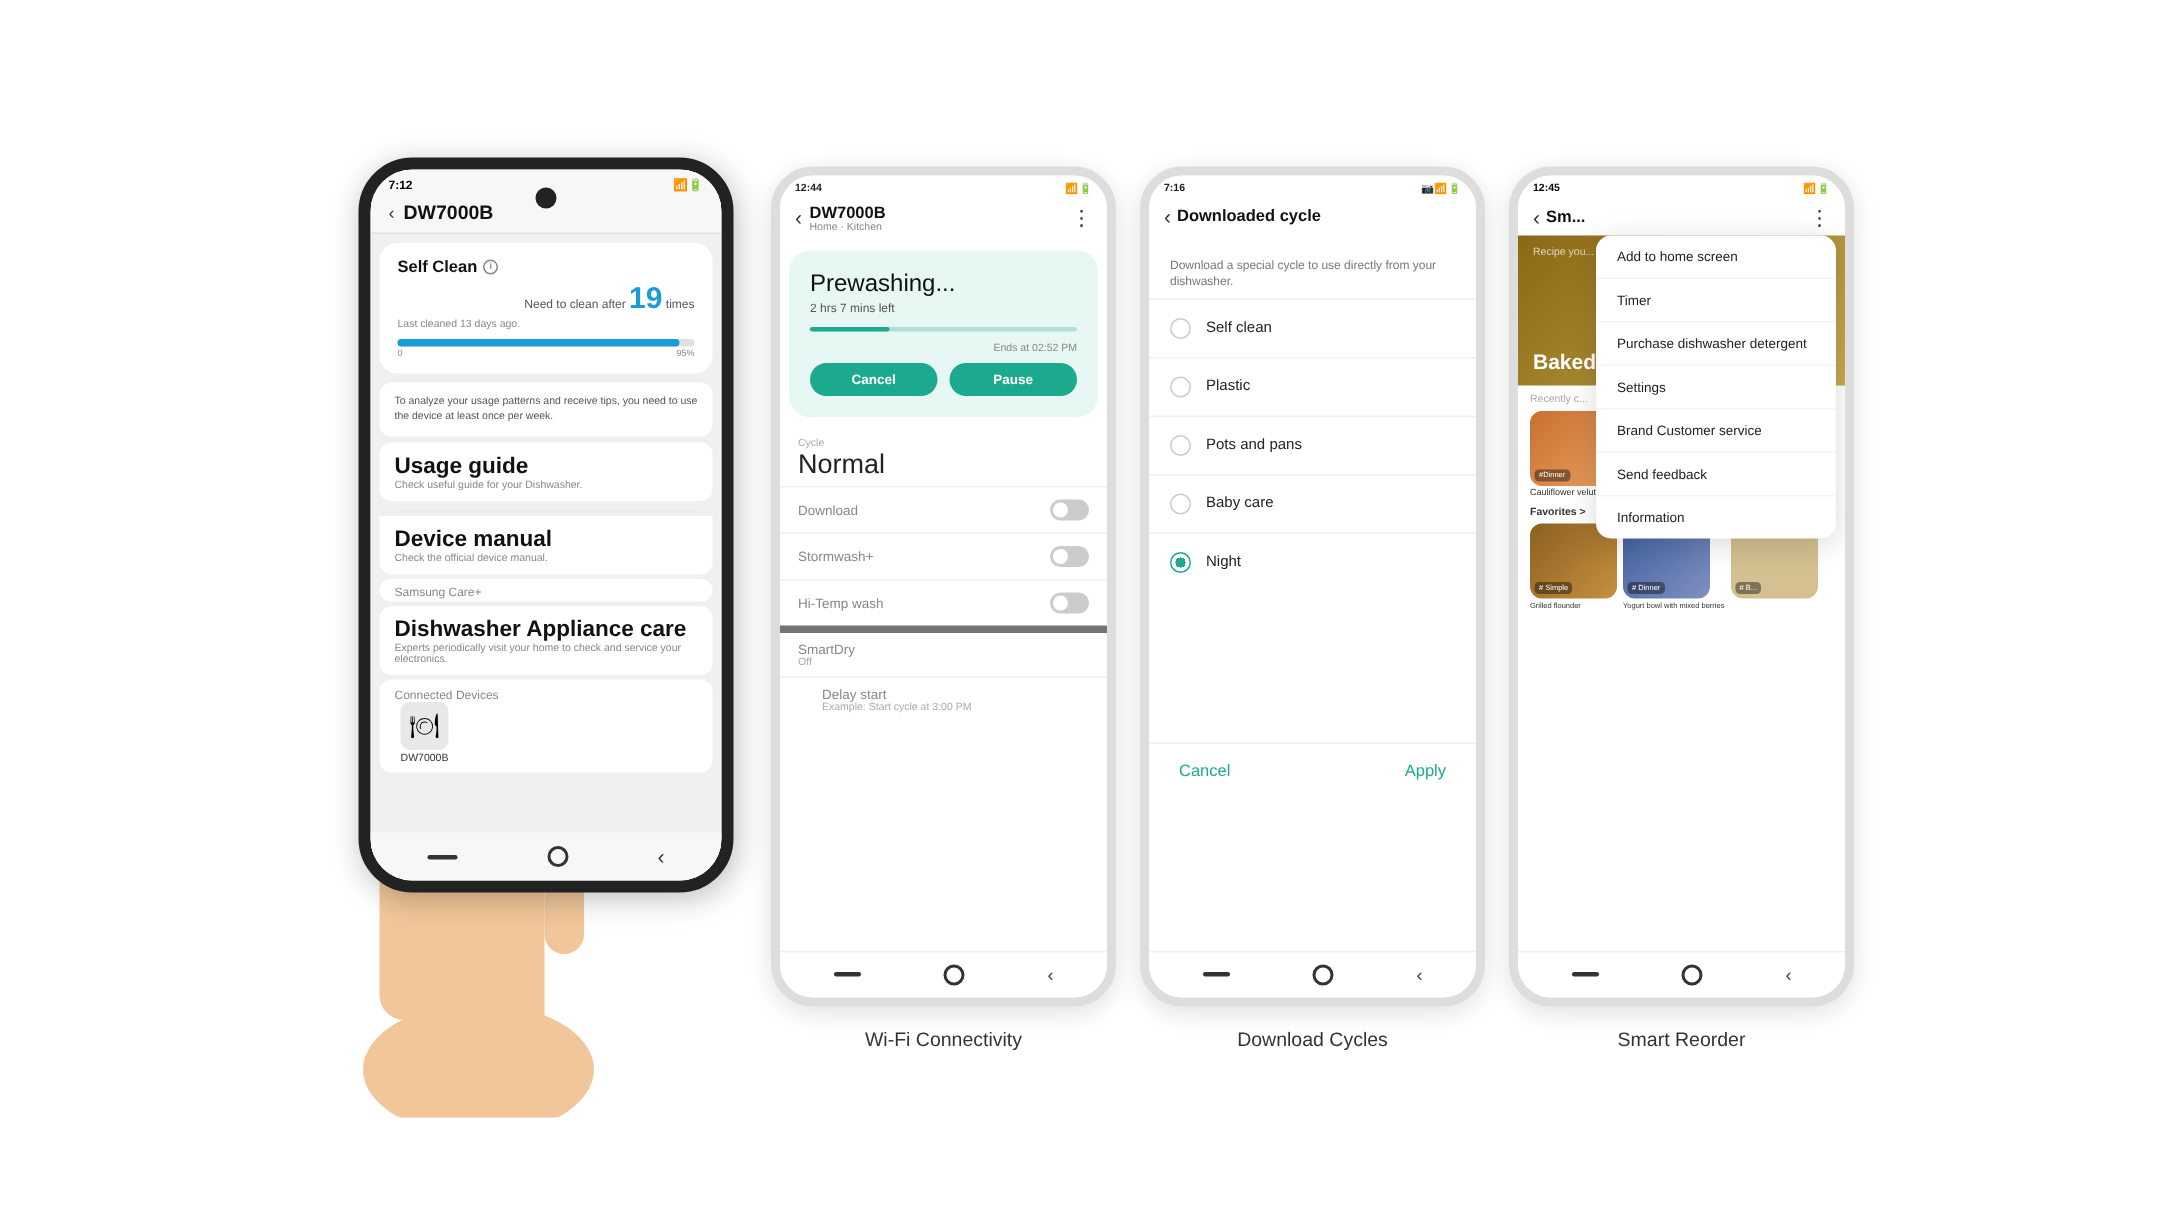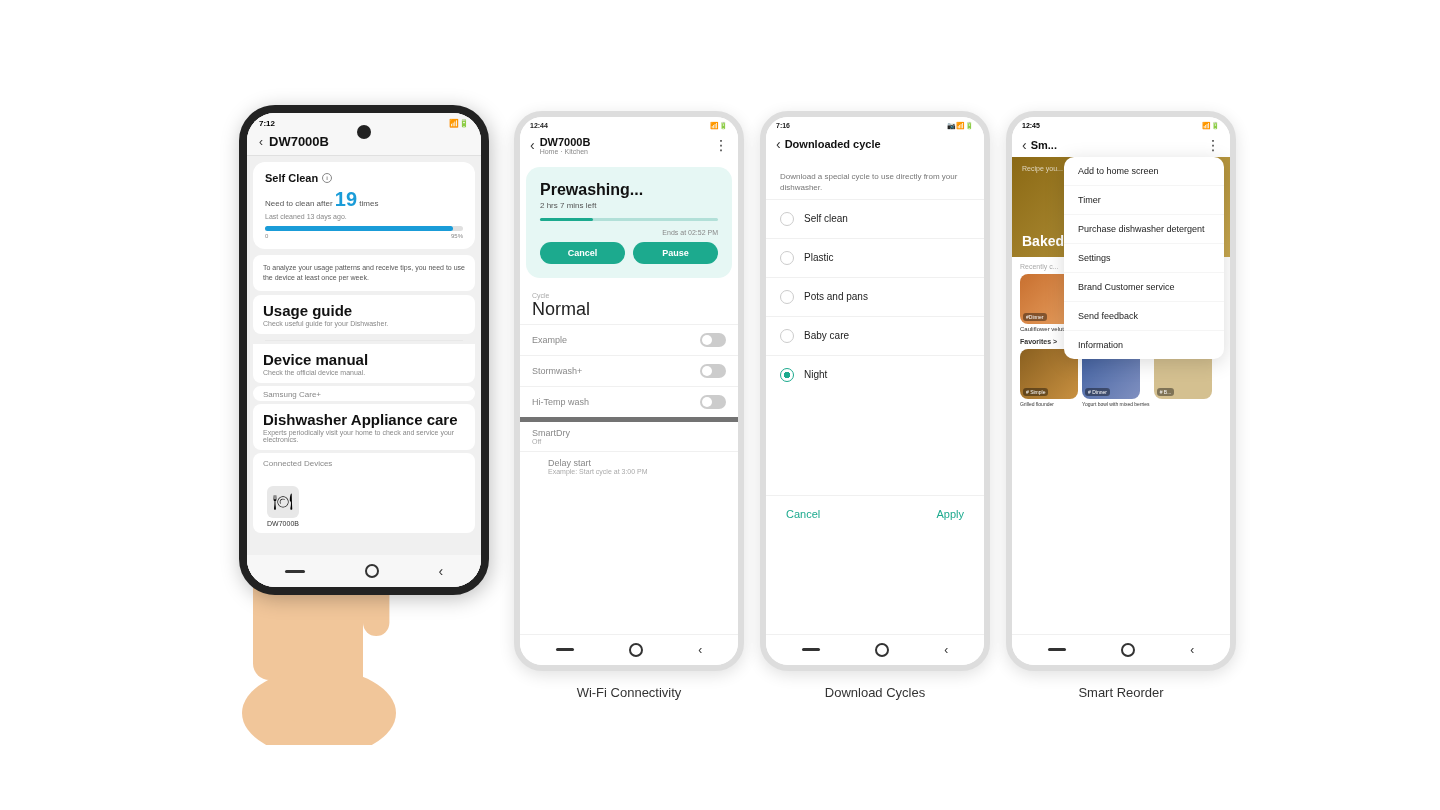"Prewashing..." .prewash-title { font-weight: 700 -> 400 }
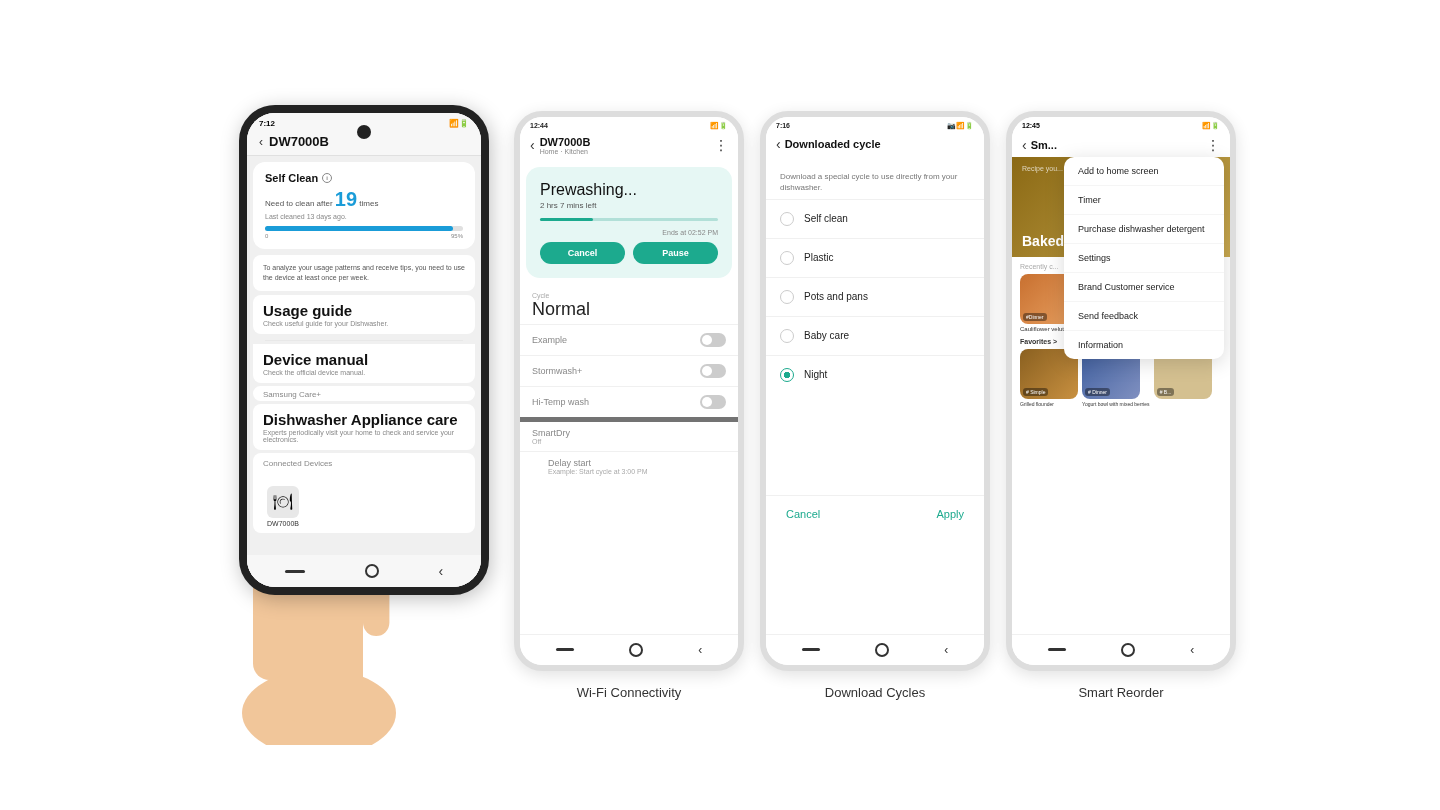"Need to clean after 19" .clean-need { text-align: none -> right }
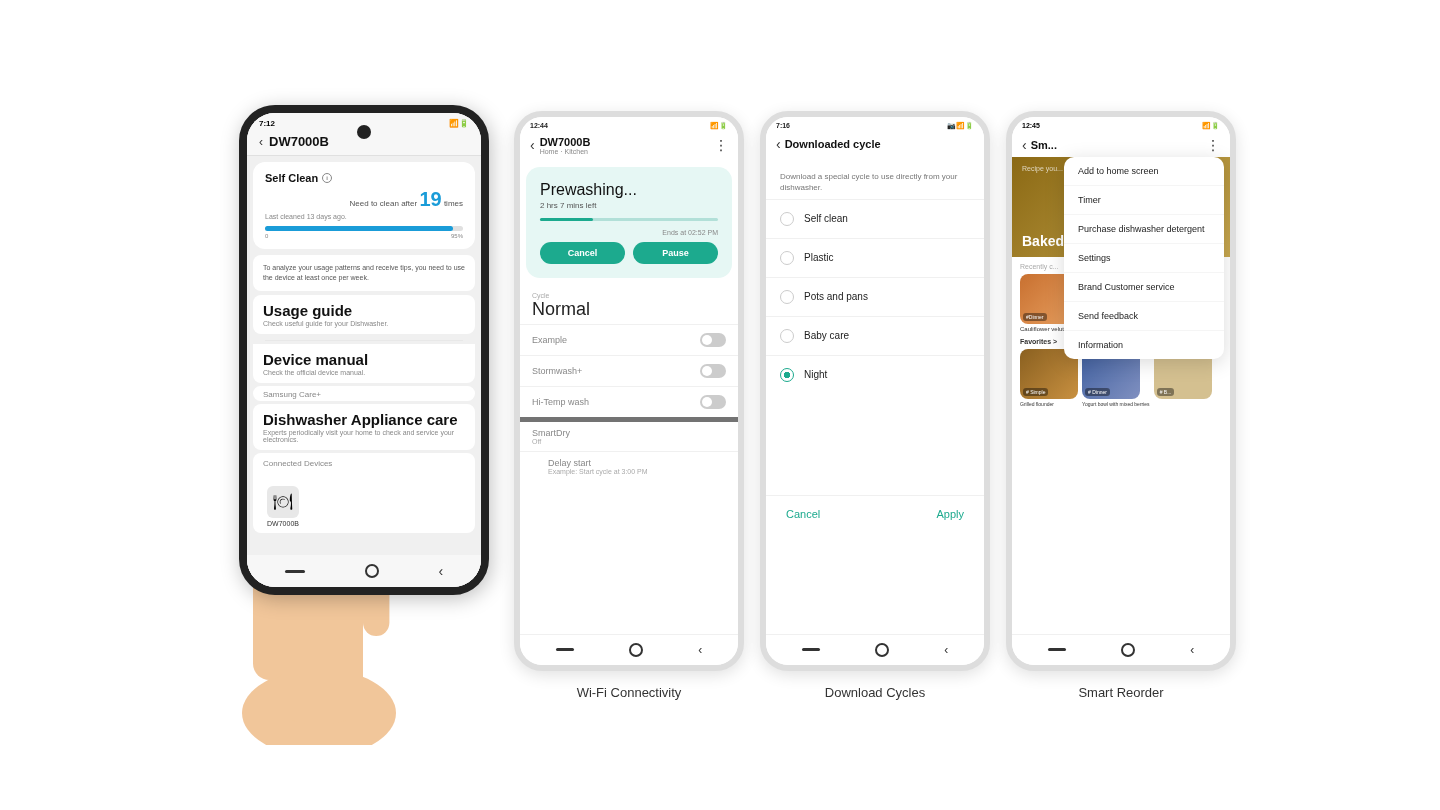"Example" span.toggle-label { text: Example -> Download }
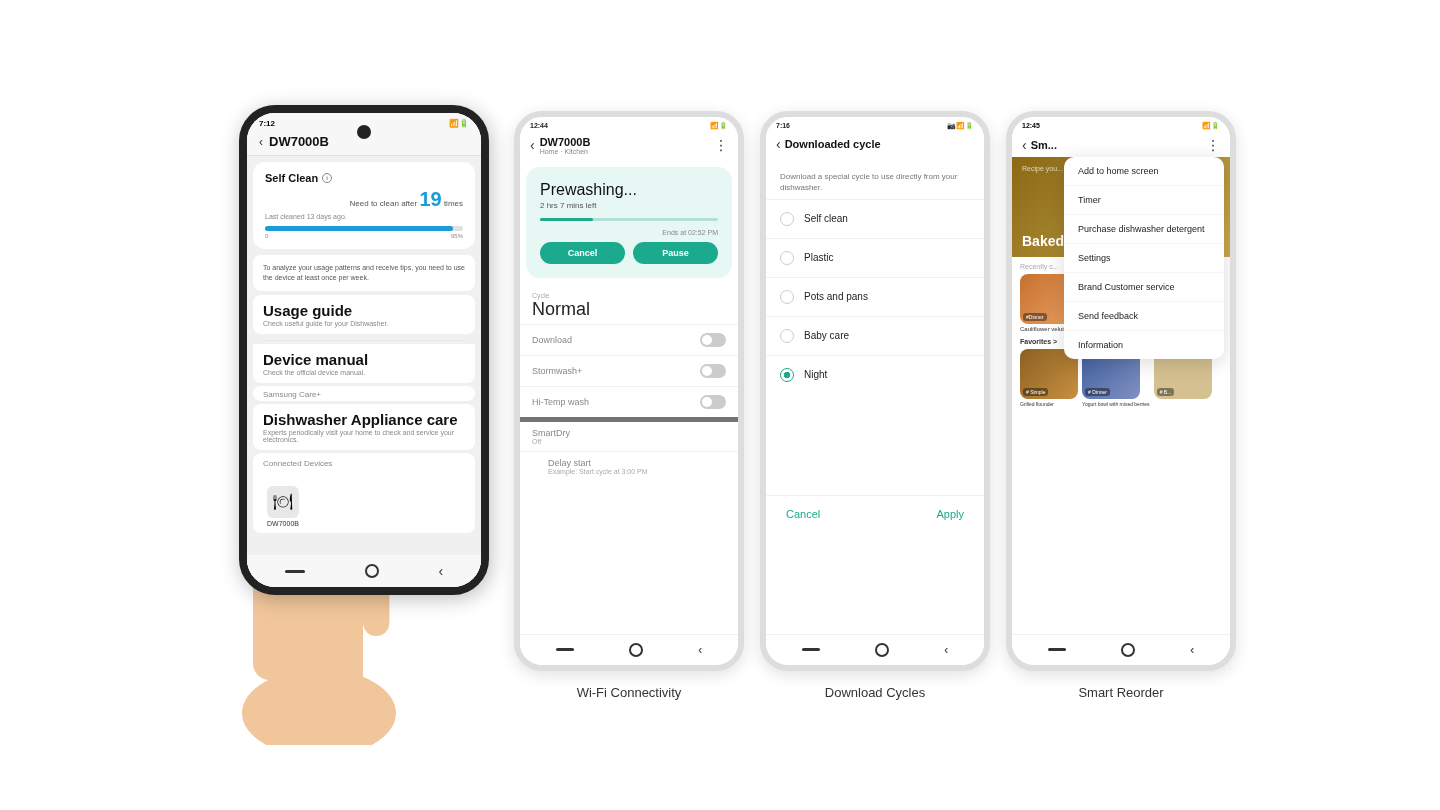"Connected Devices" .connected-title { margin-bottom: 18px -> 0 }
